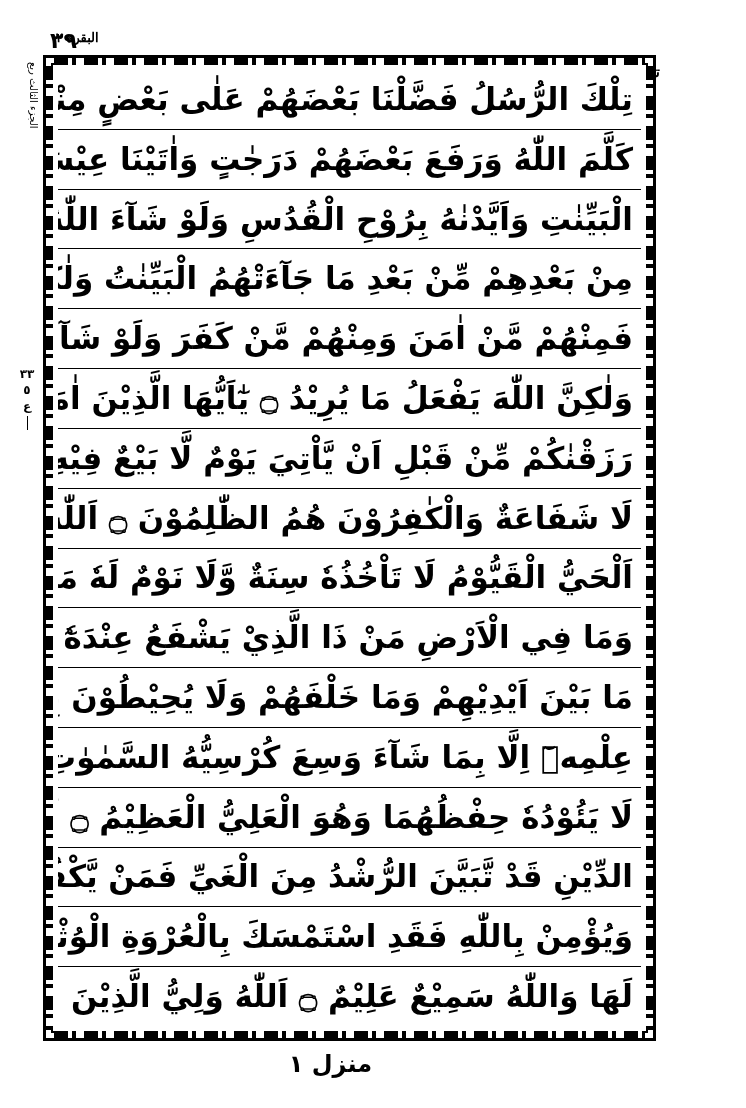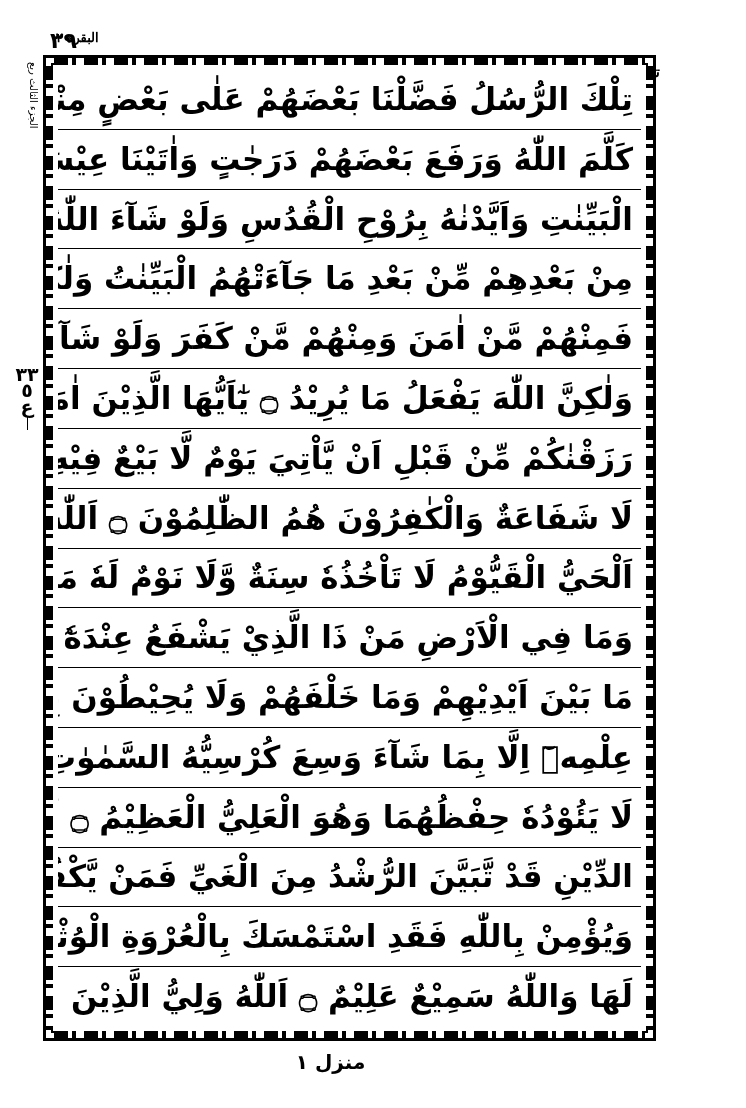"٣٣ ٥" .margin-ruku { font-size: 19px -> 12px }
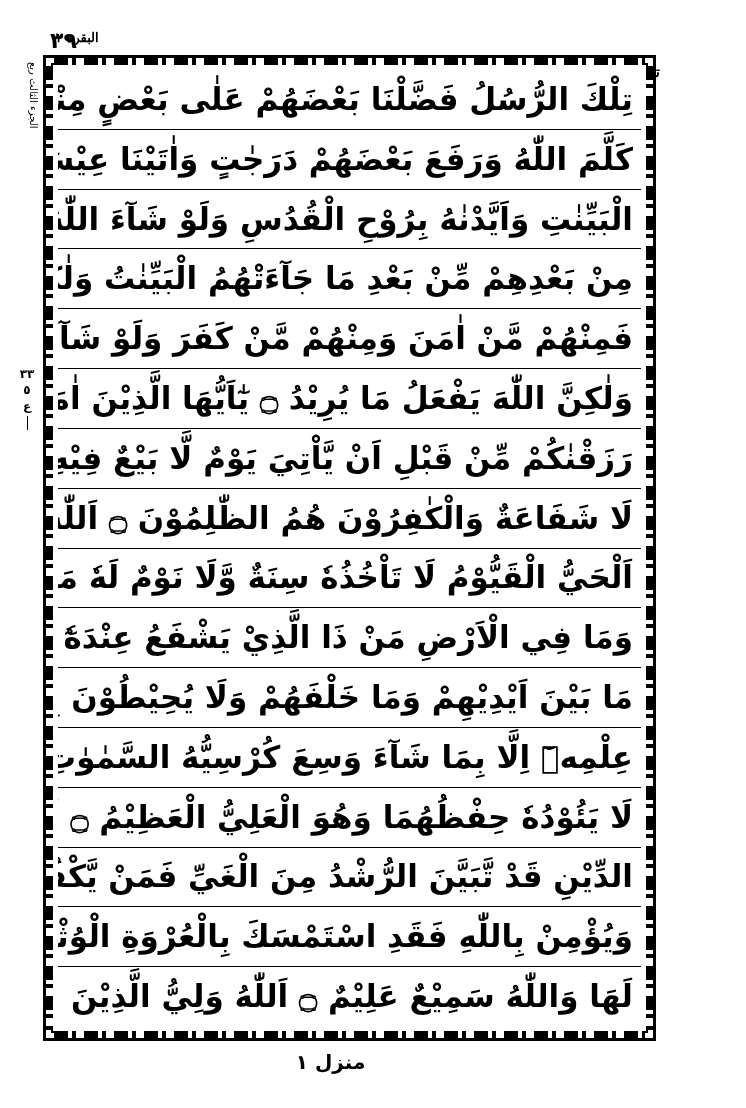"منزل ١" .footer { font-size: 20px -> 24px }
